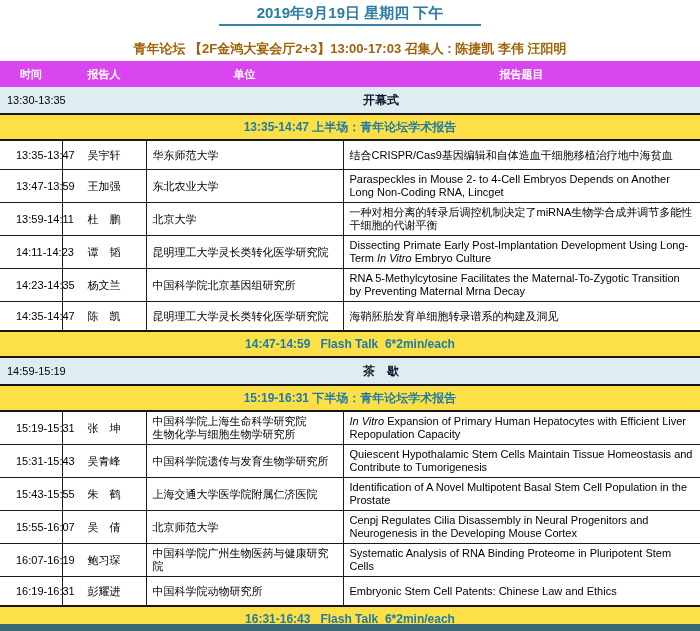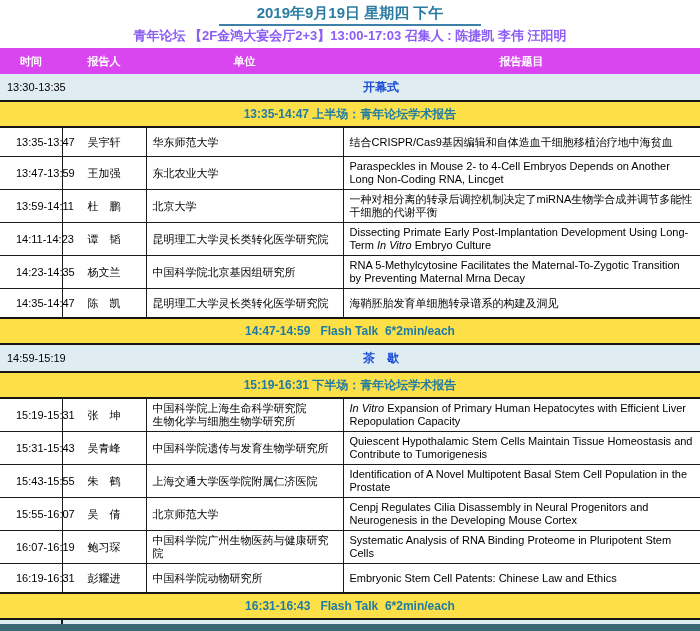"青年论坛 【2F金鸿大宴会厅2+3】13:00-17:03 召集人 : 陈捷凯" .t2 { color: #8b5cf6 -> #a16207; margin-top: 1px -> 14px }
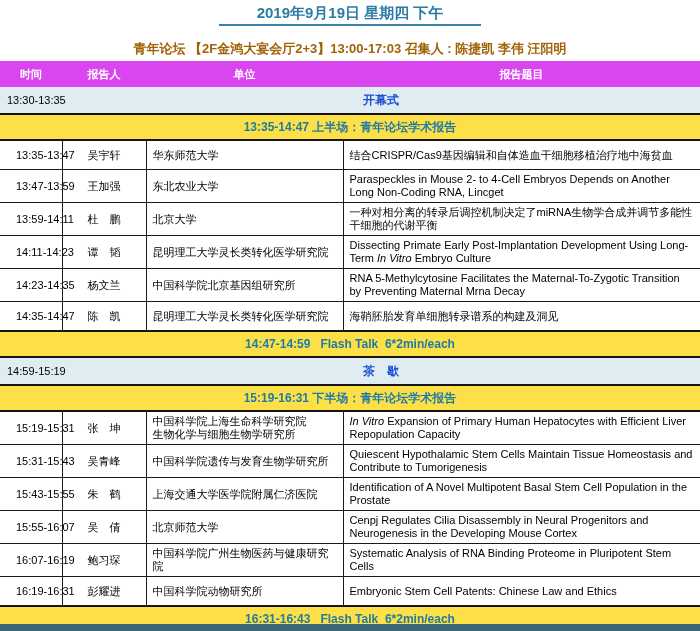"开幕式" .plenary-label { color: #1d4ed8 -> #0f172a }
